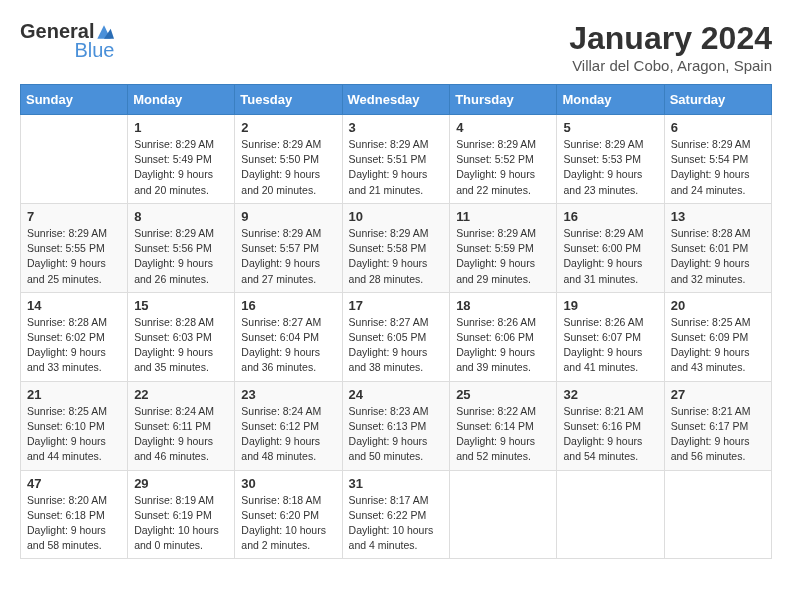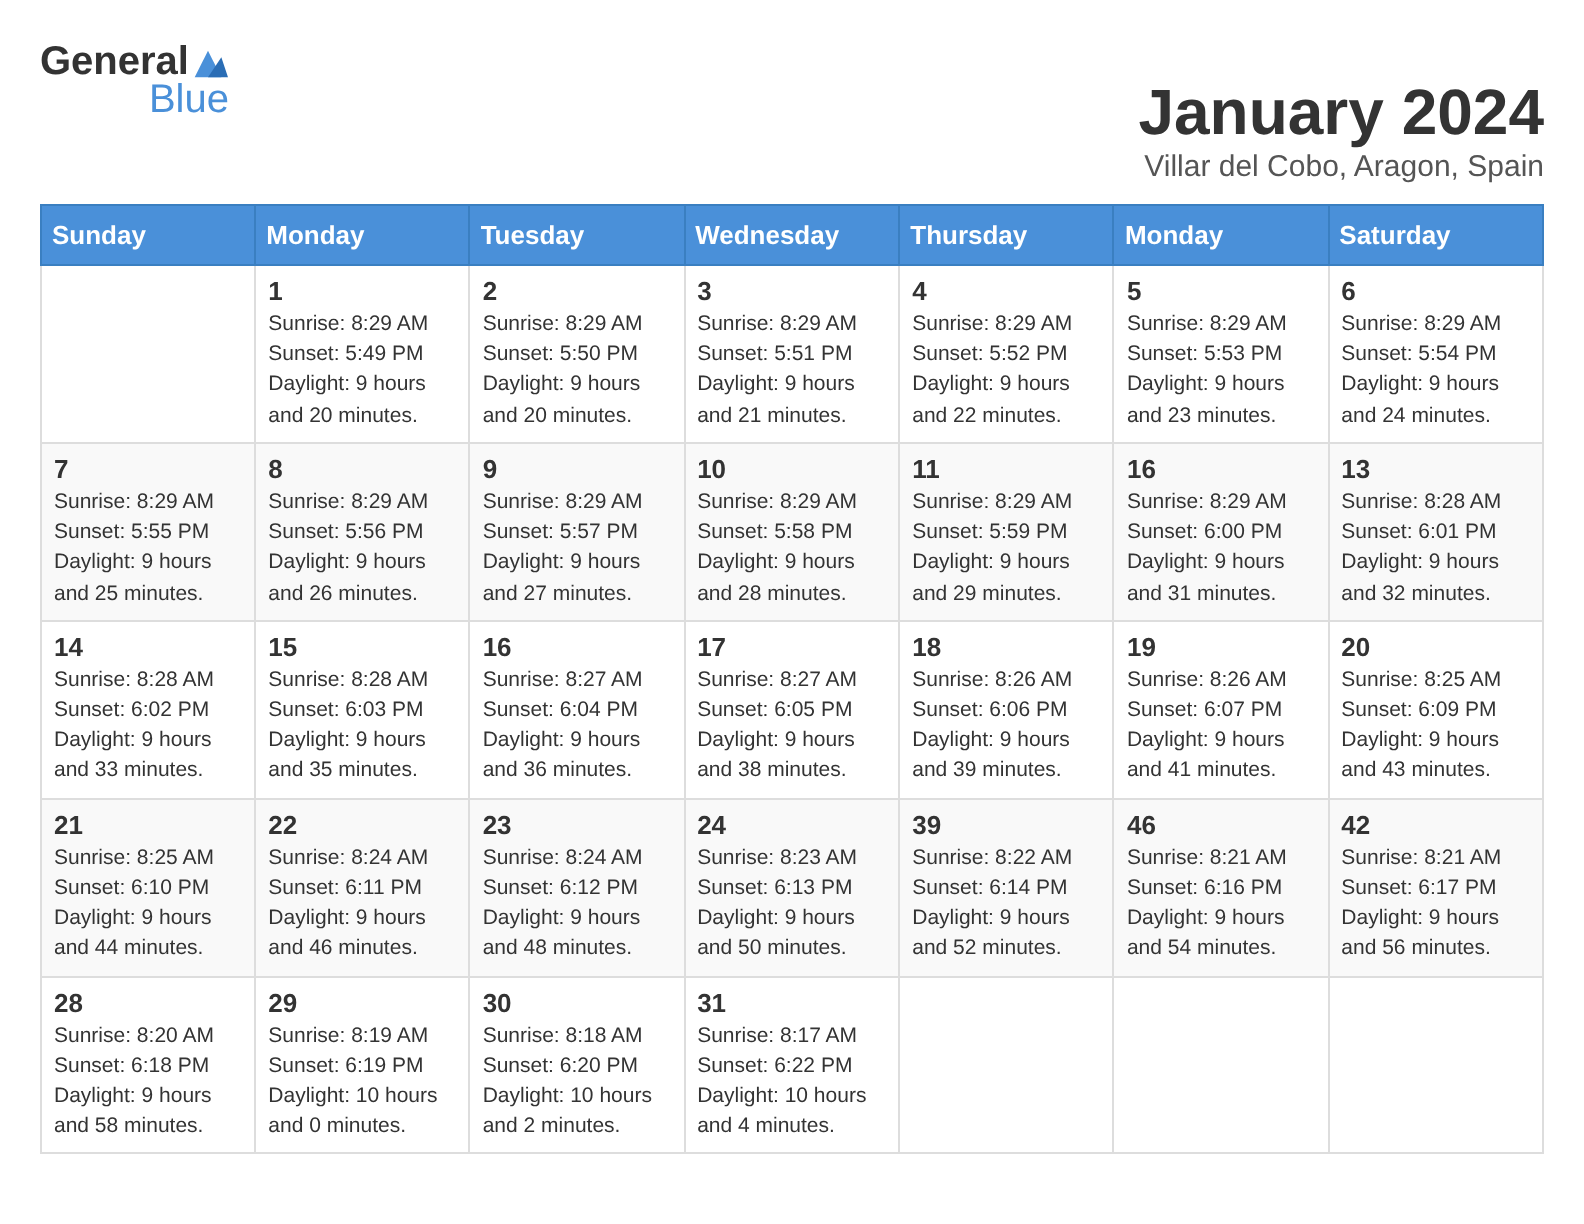"January 2024" .month-year { margin-top: 18px -> none }
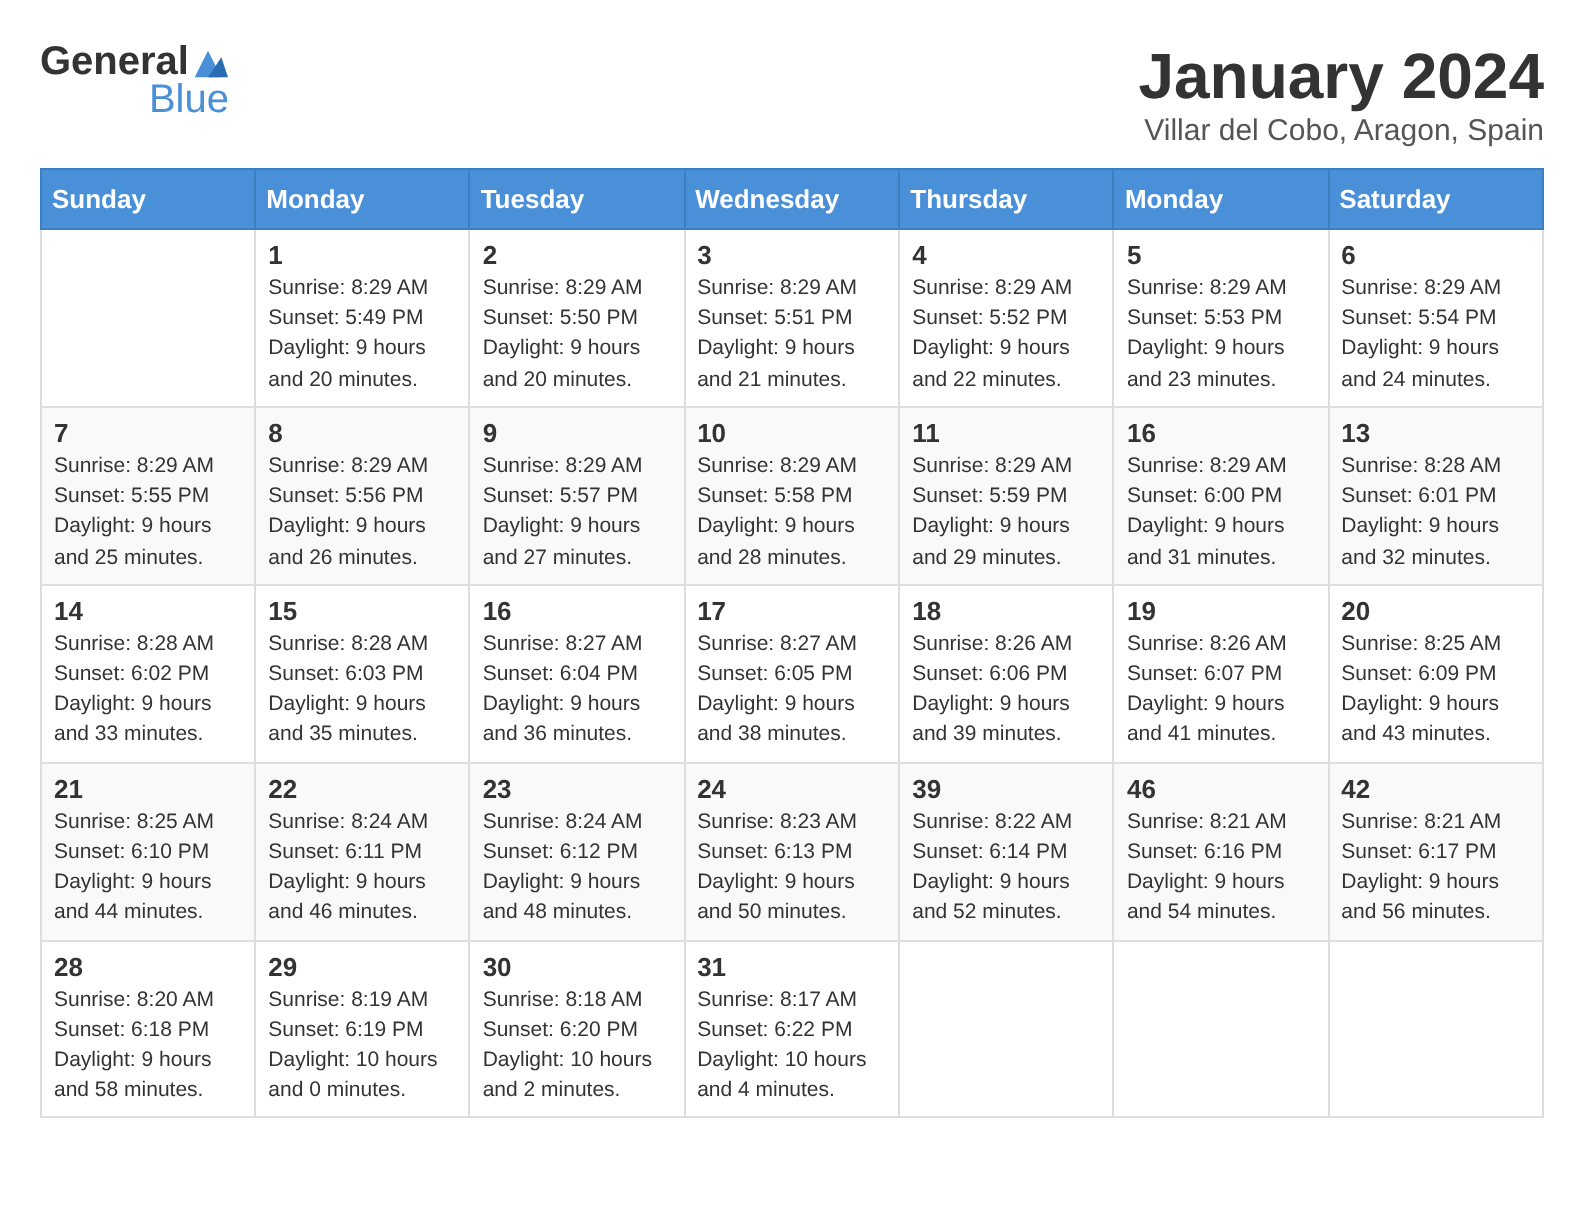"39" div.day-number { text: 39 -> 25 }
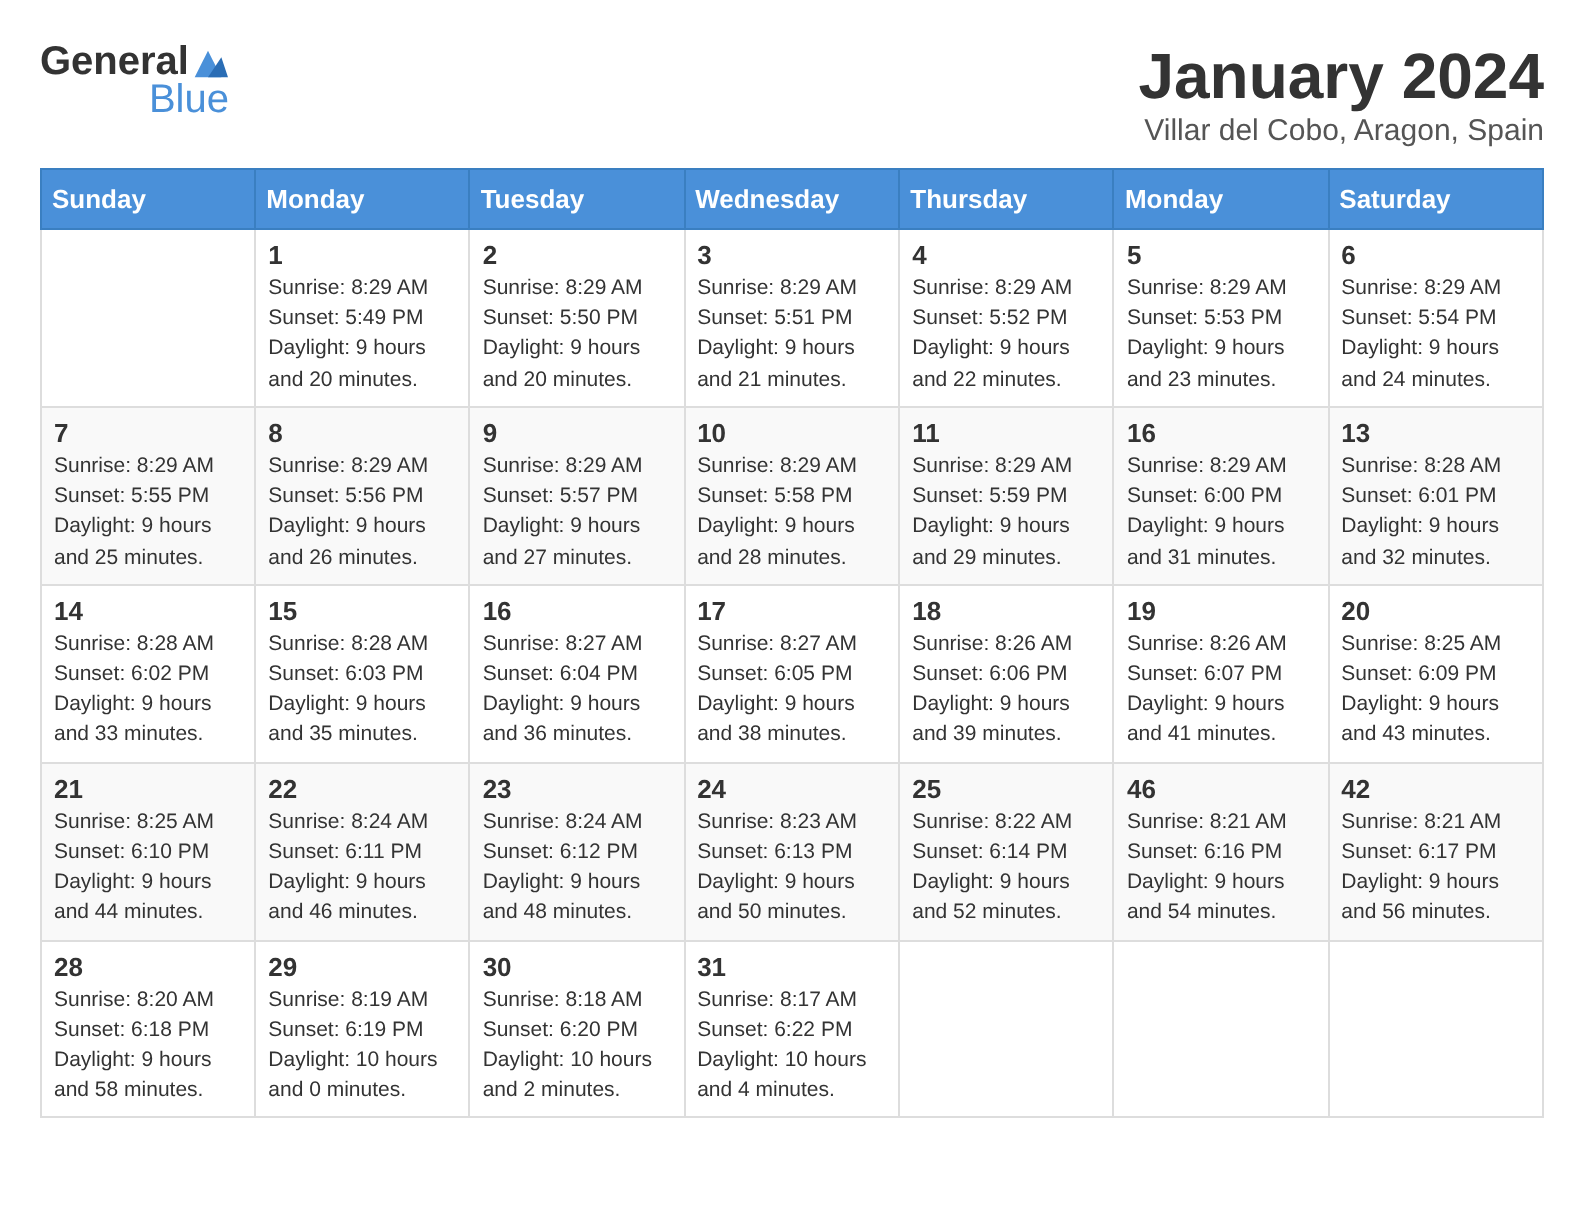"46" div.day-number { text: 46 -> 32 }
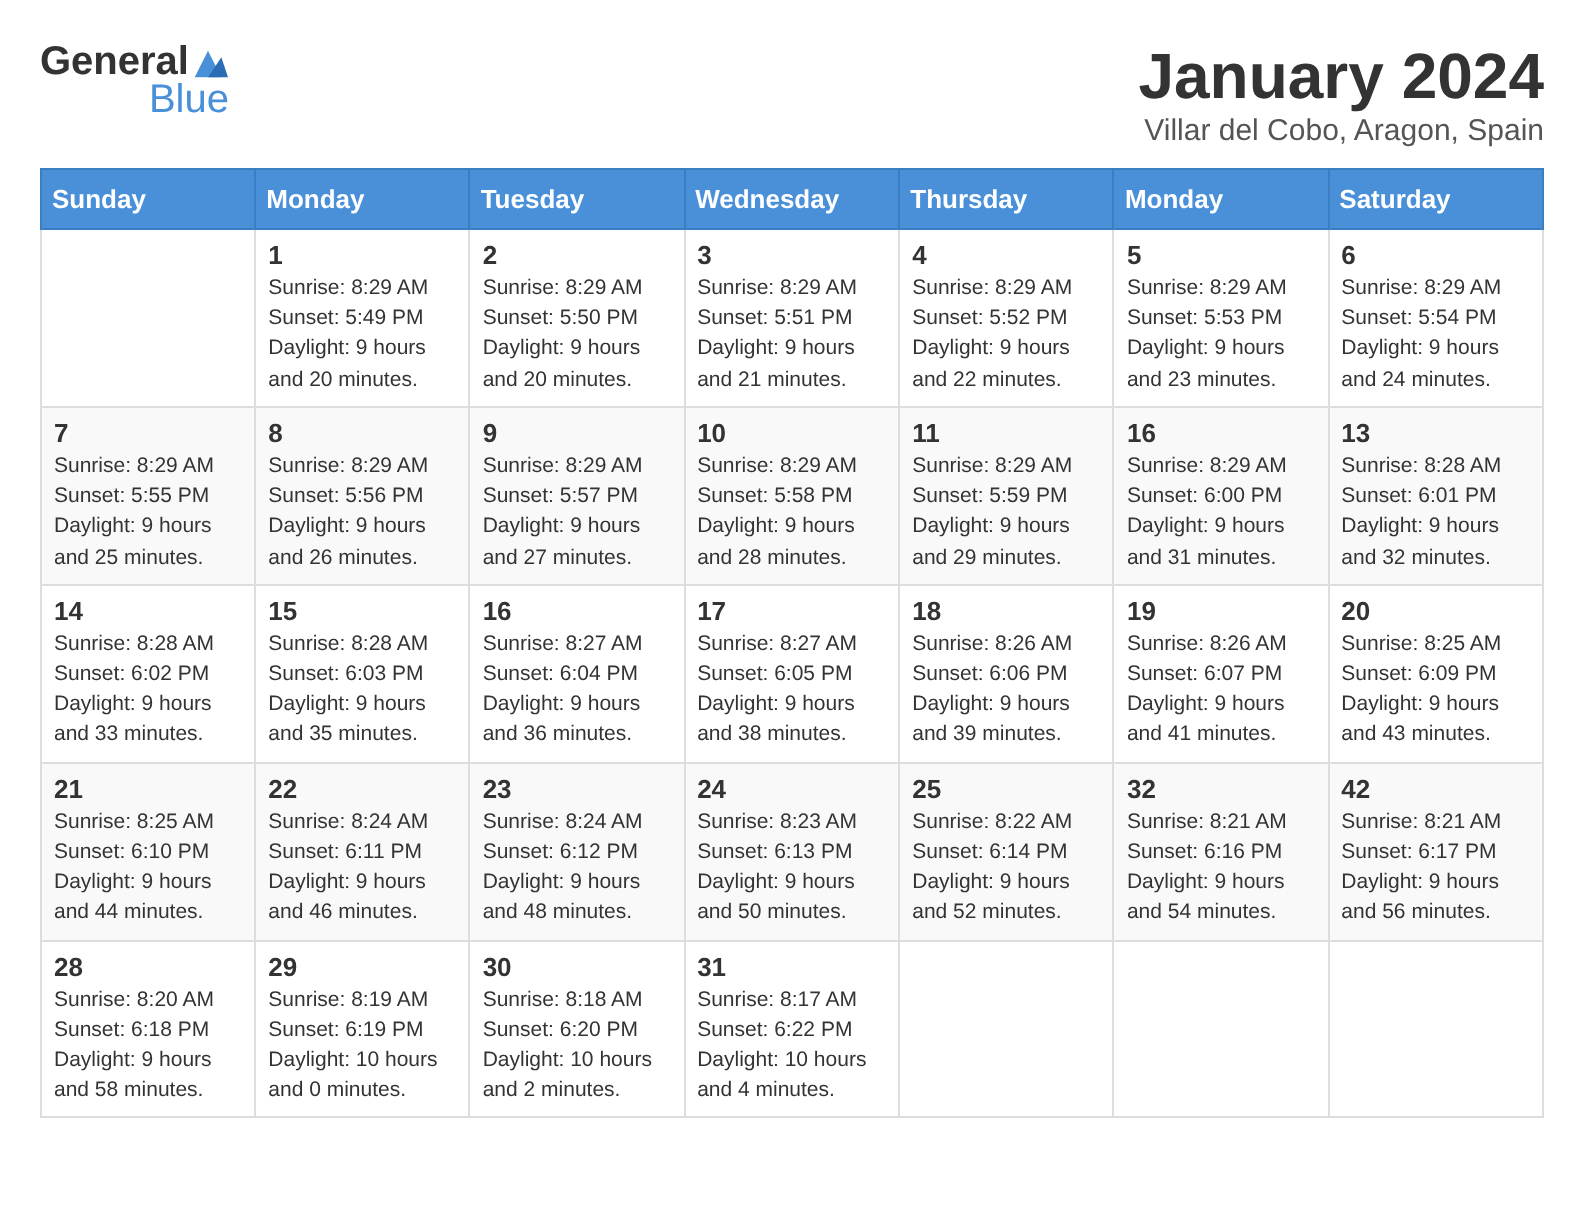"42" div.day-number { text: 42 -> 27 }
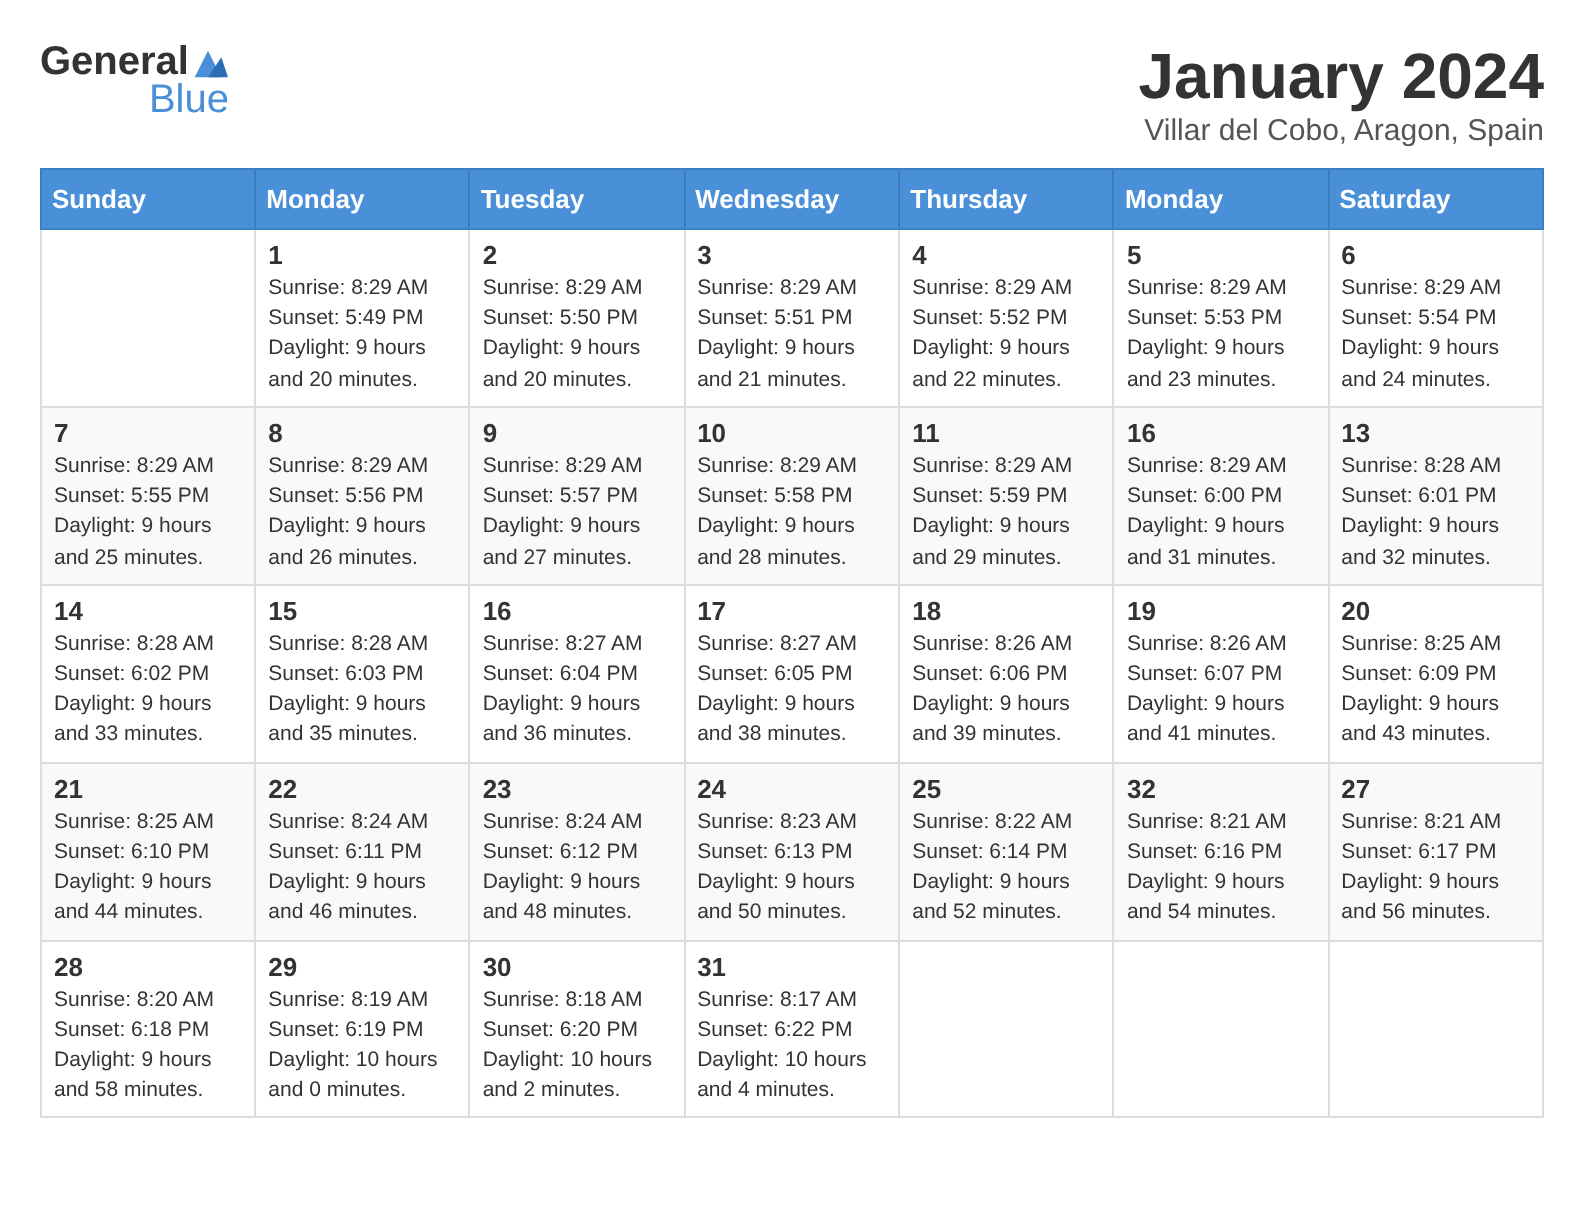"28" div.day-number { text: 28 -> 47 }
